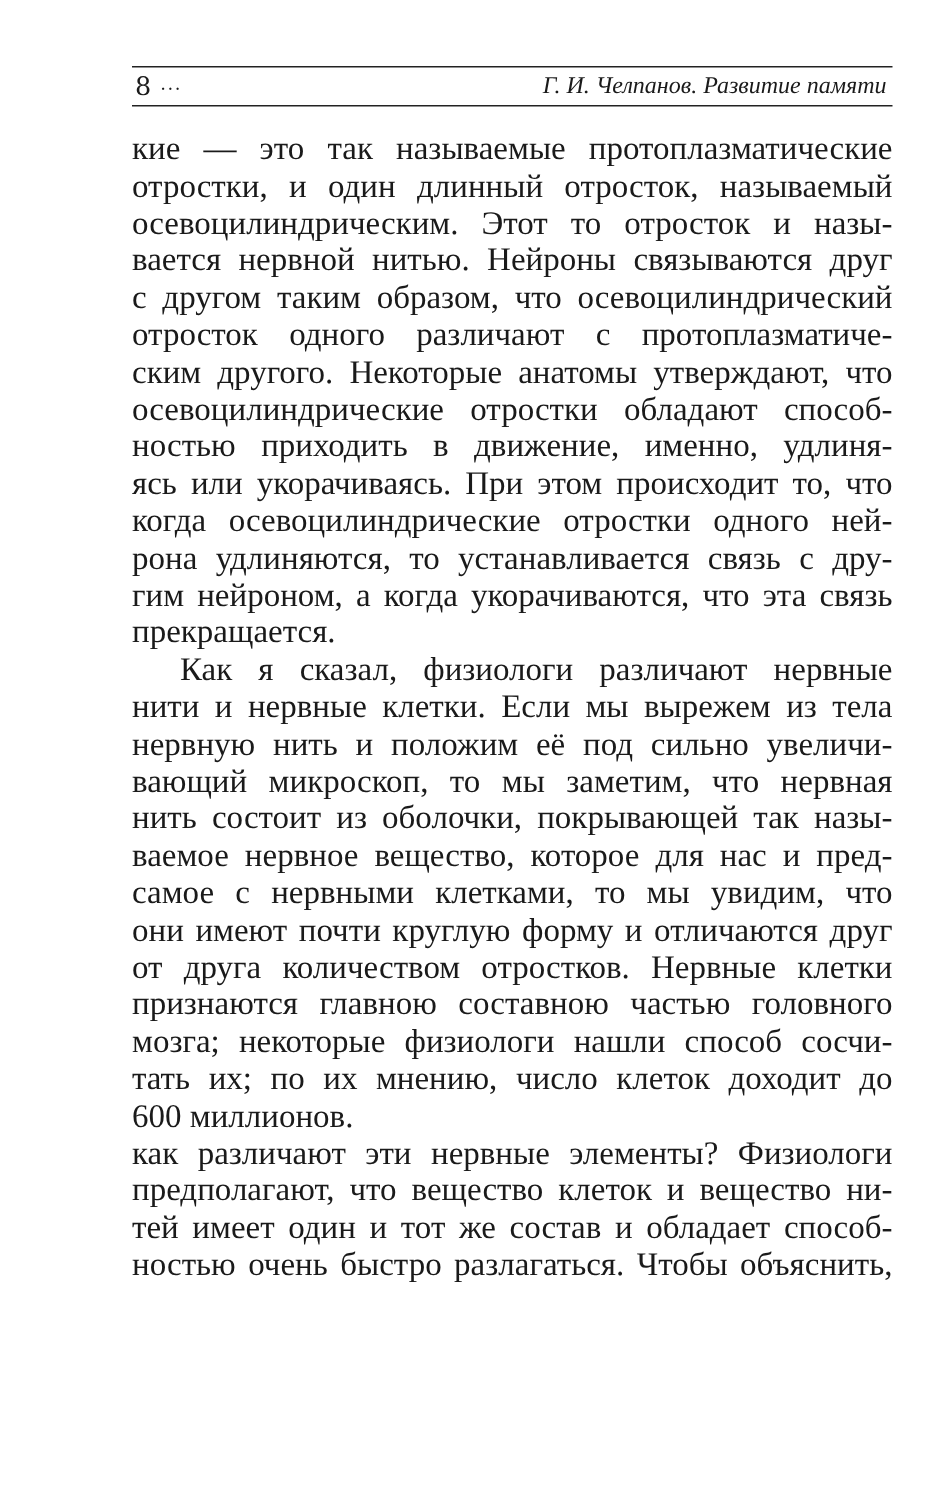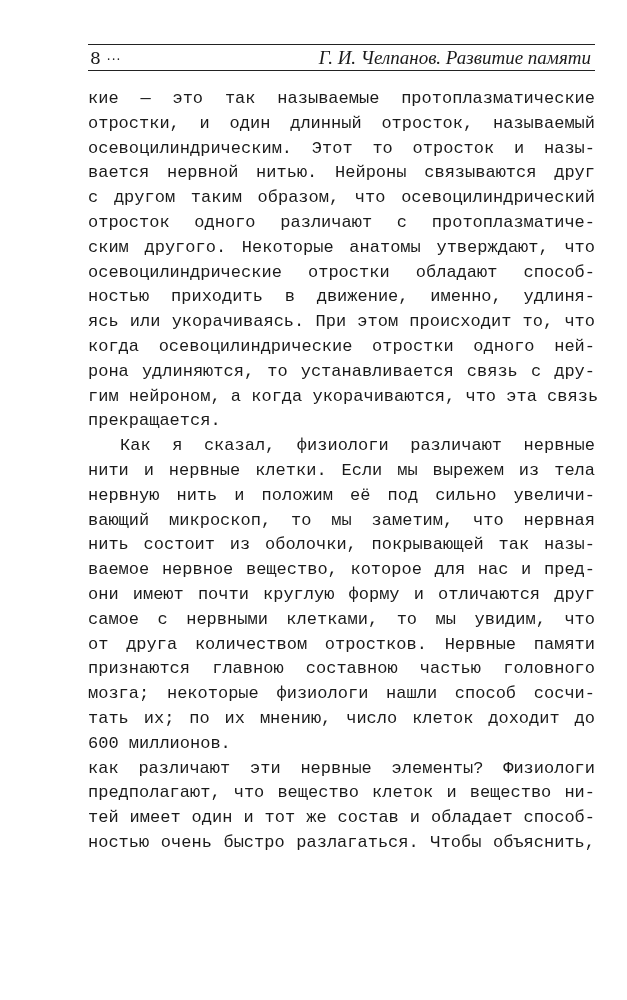"Г. И. Челпанов. Развитие памяти" .running-title { font-size: 19px -> 16px }
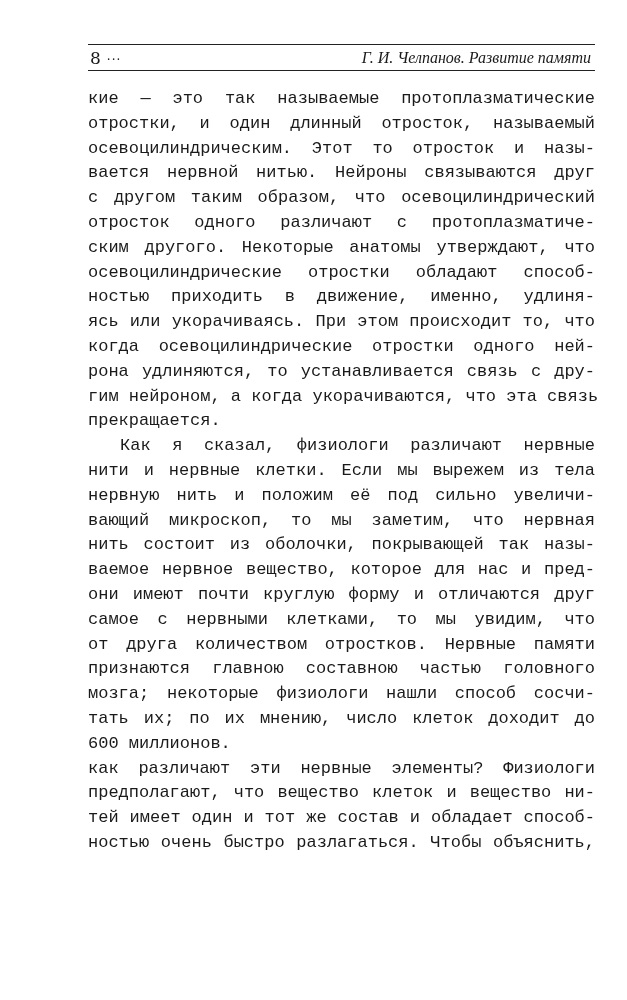"кие — это так называемые" .body-text { font-family: Liberation Mono, monospace -> Liberation Serif, serif; font-size: 17px -> 22px }
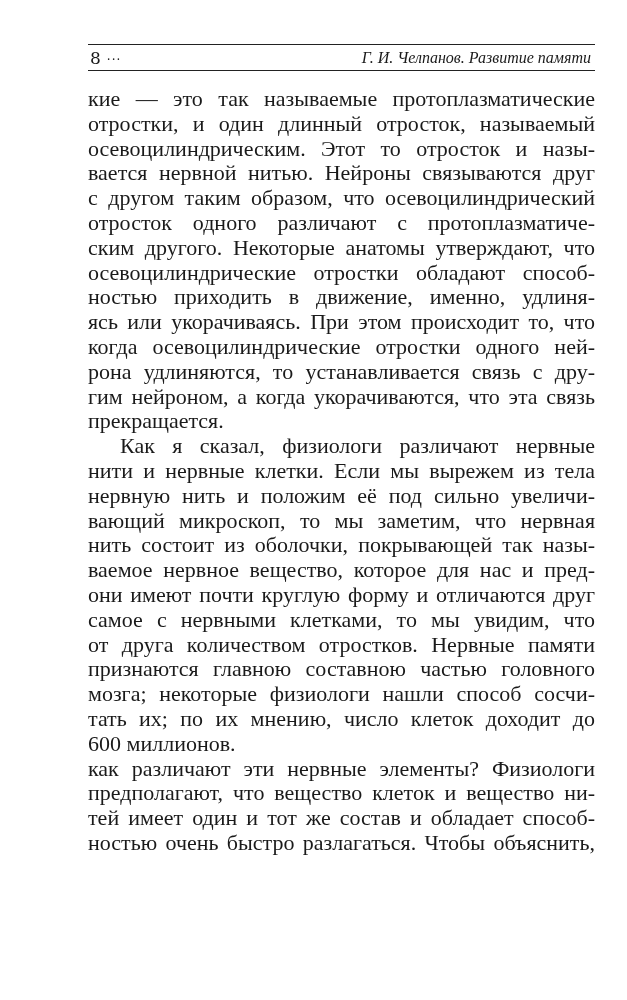"они имеют почти круглую форму" span.line { order: before "самое с нервными клетками, то" -> after "самое с нервными клетками, то" }
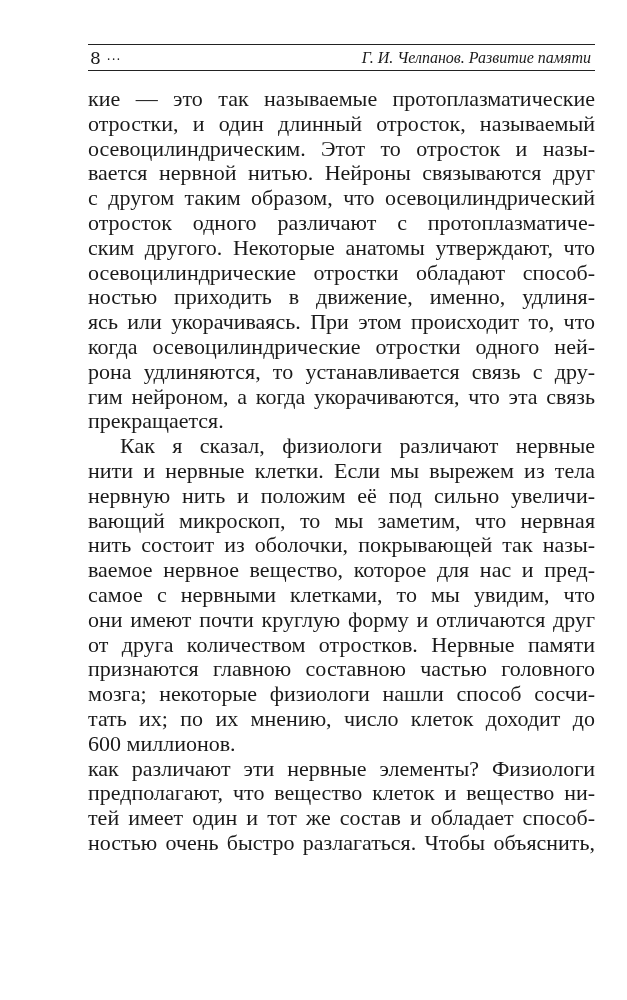"от друга количеством отростков. Нервные" span.line { text: памяти -> клетки }
